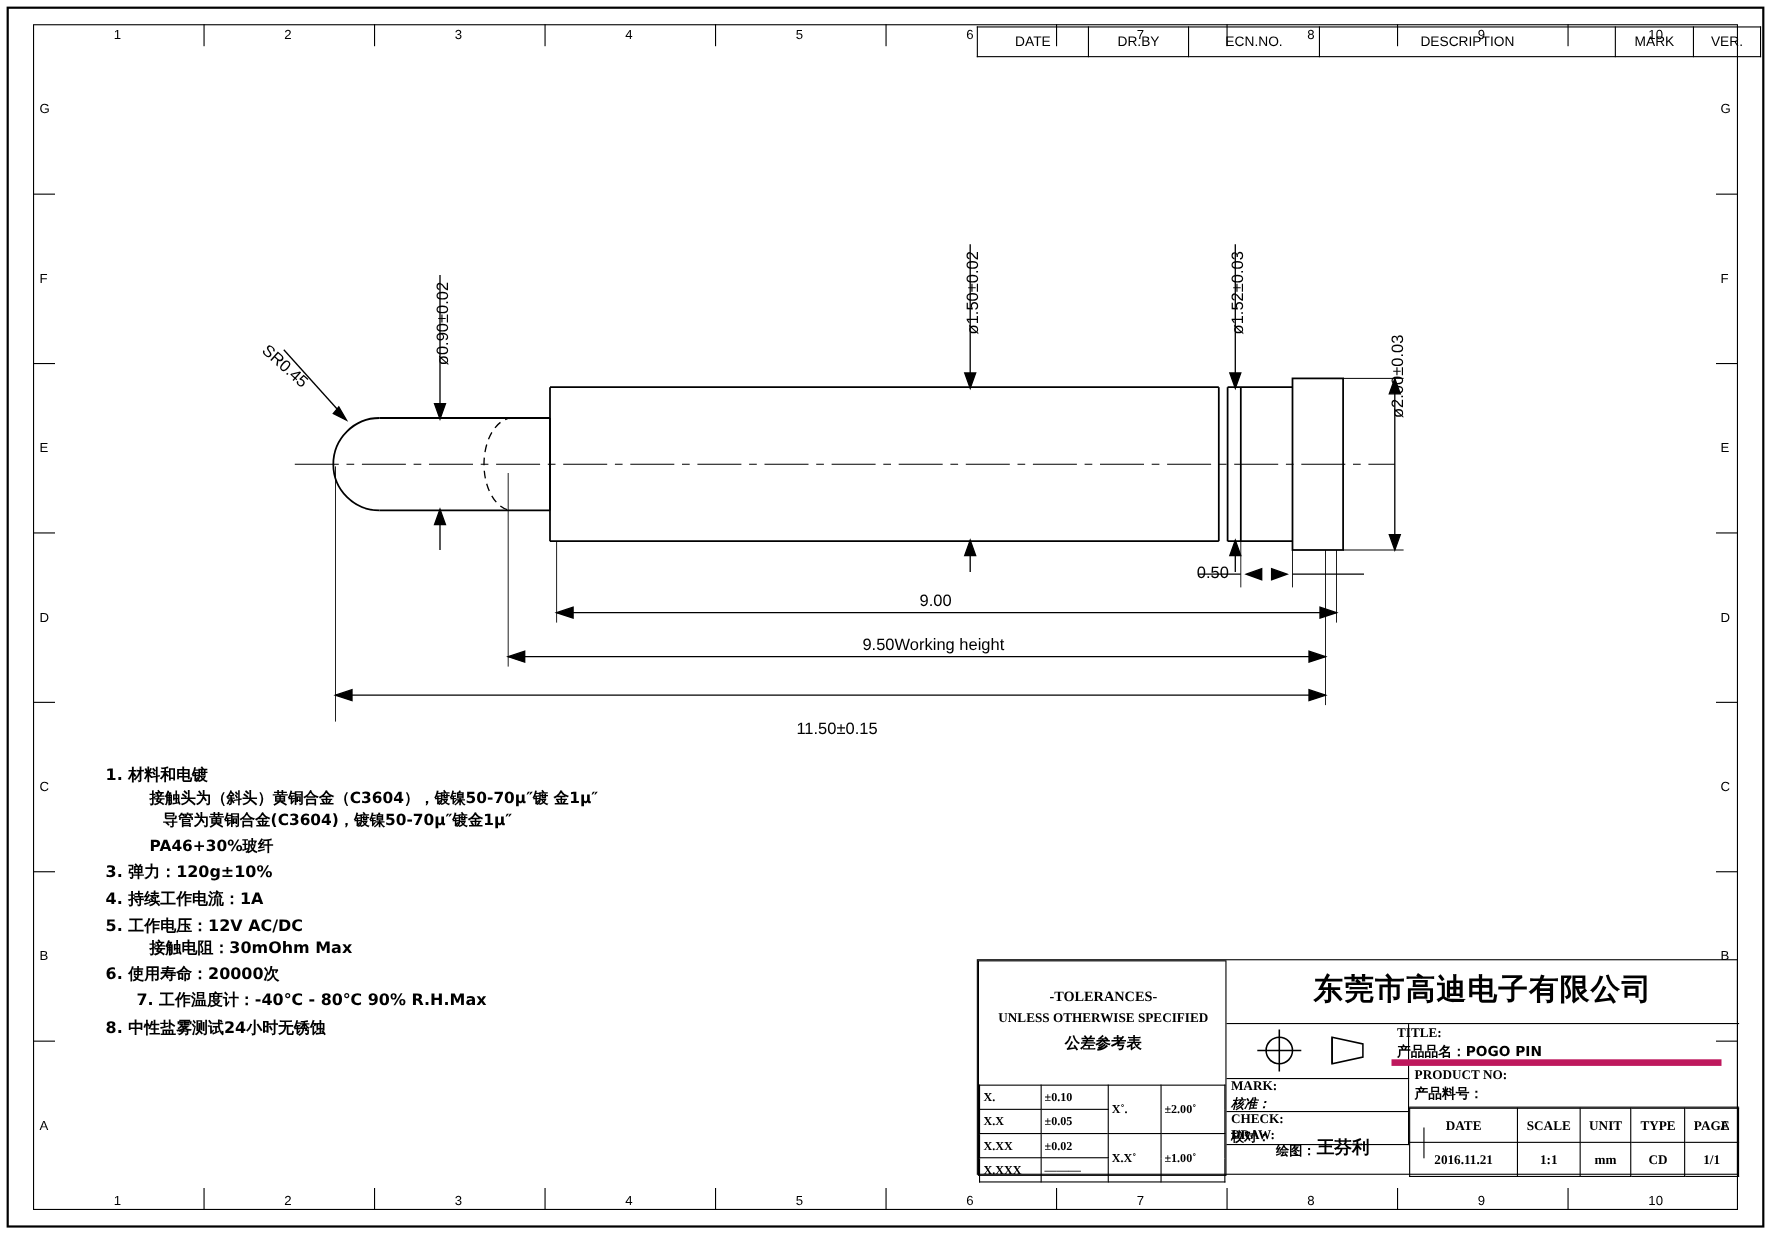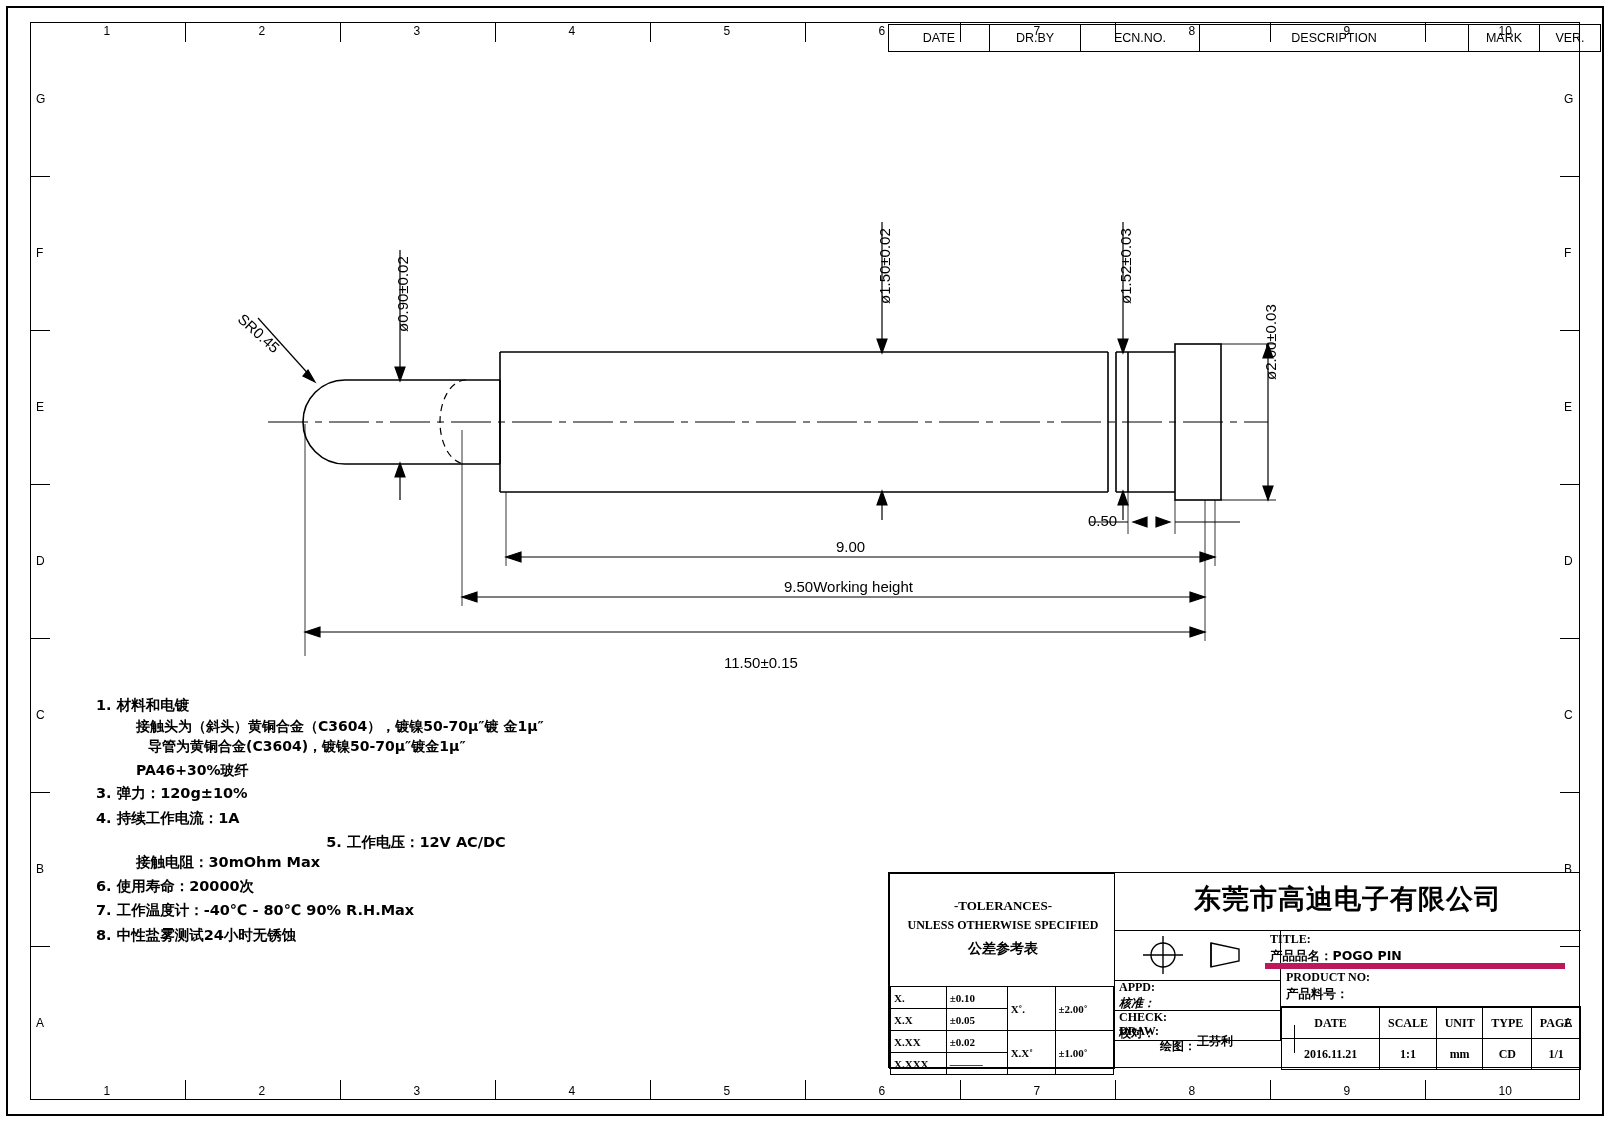"5. 工作电压：12V AC/DC" div.bold { text-align: center -> none }
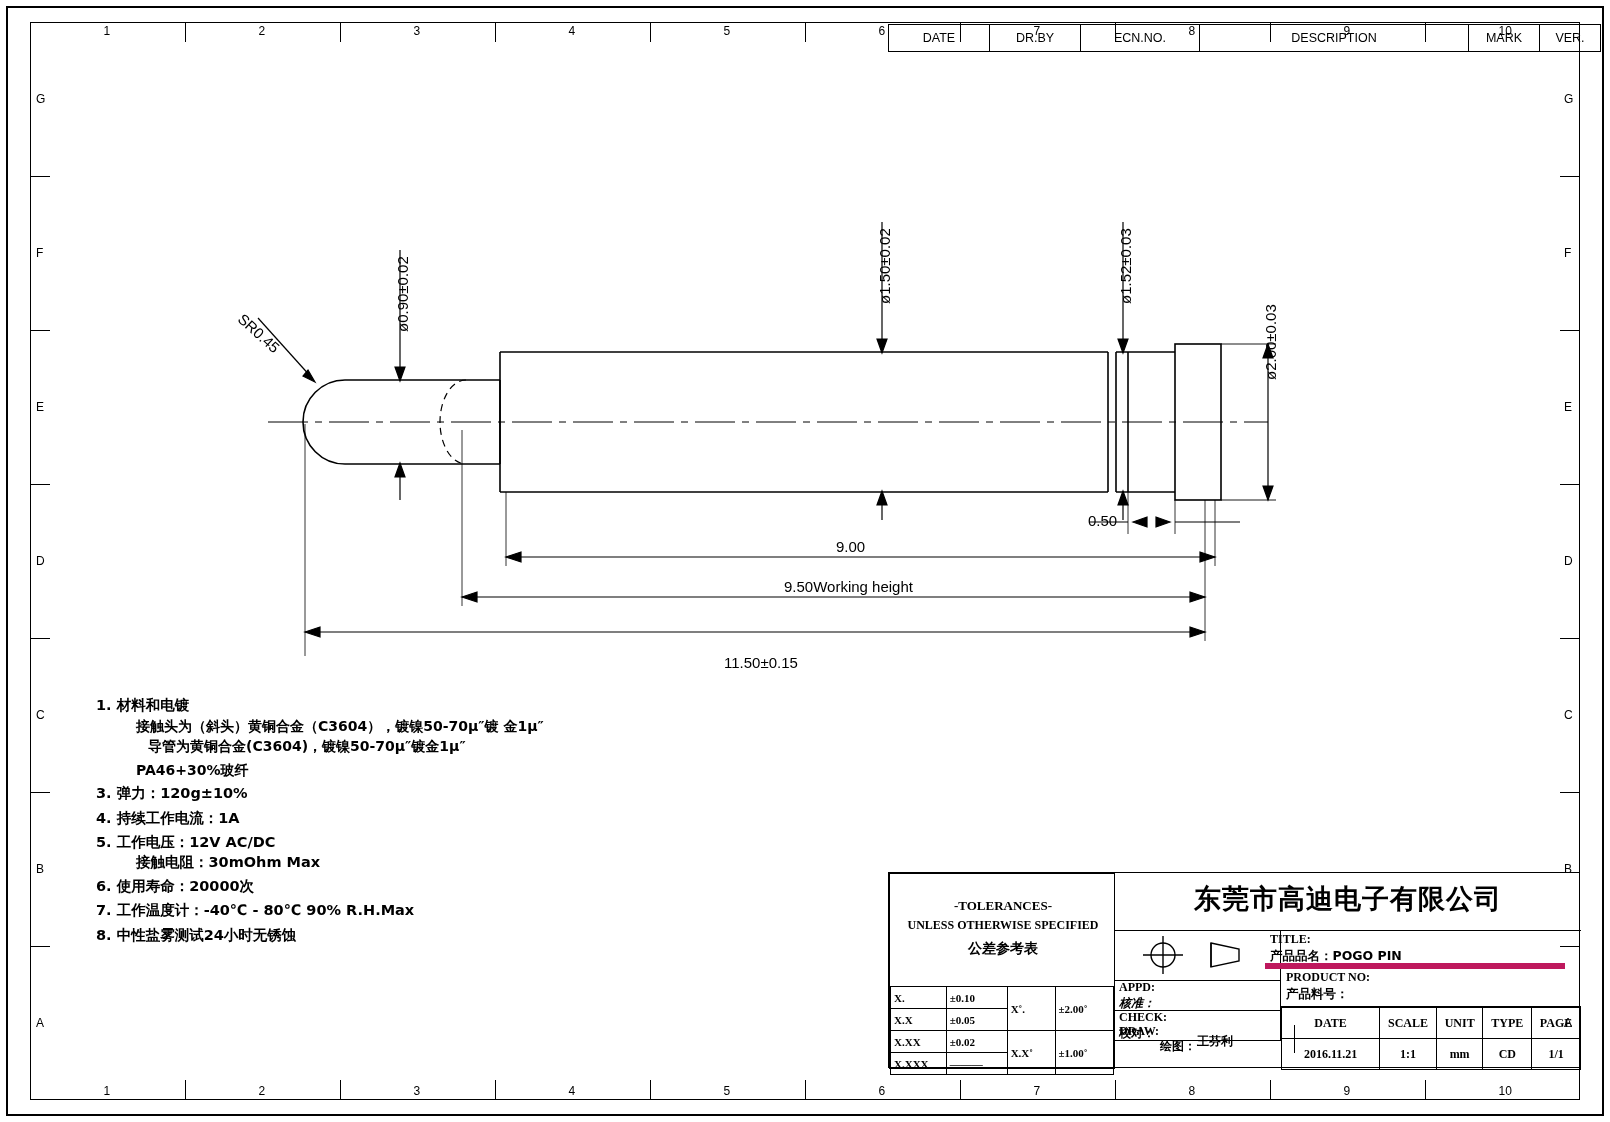"7. 工作温度计：-40℃ - 80℃ 90%" div.bold { margin-left: none -> 28px }
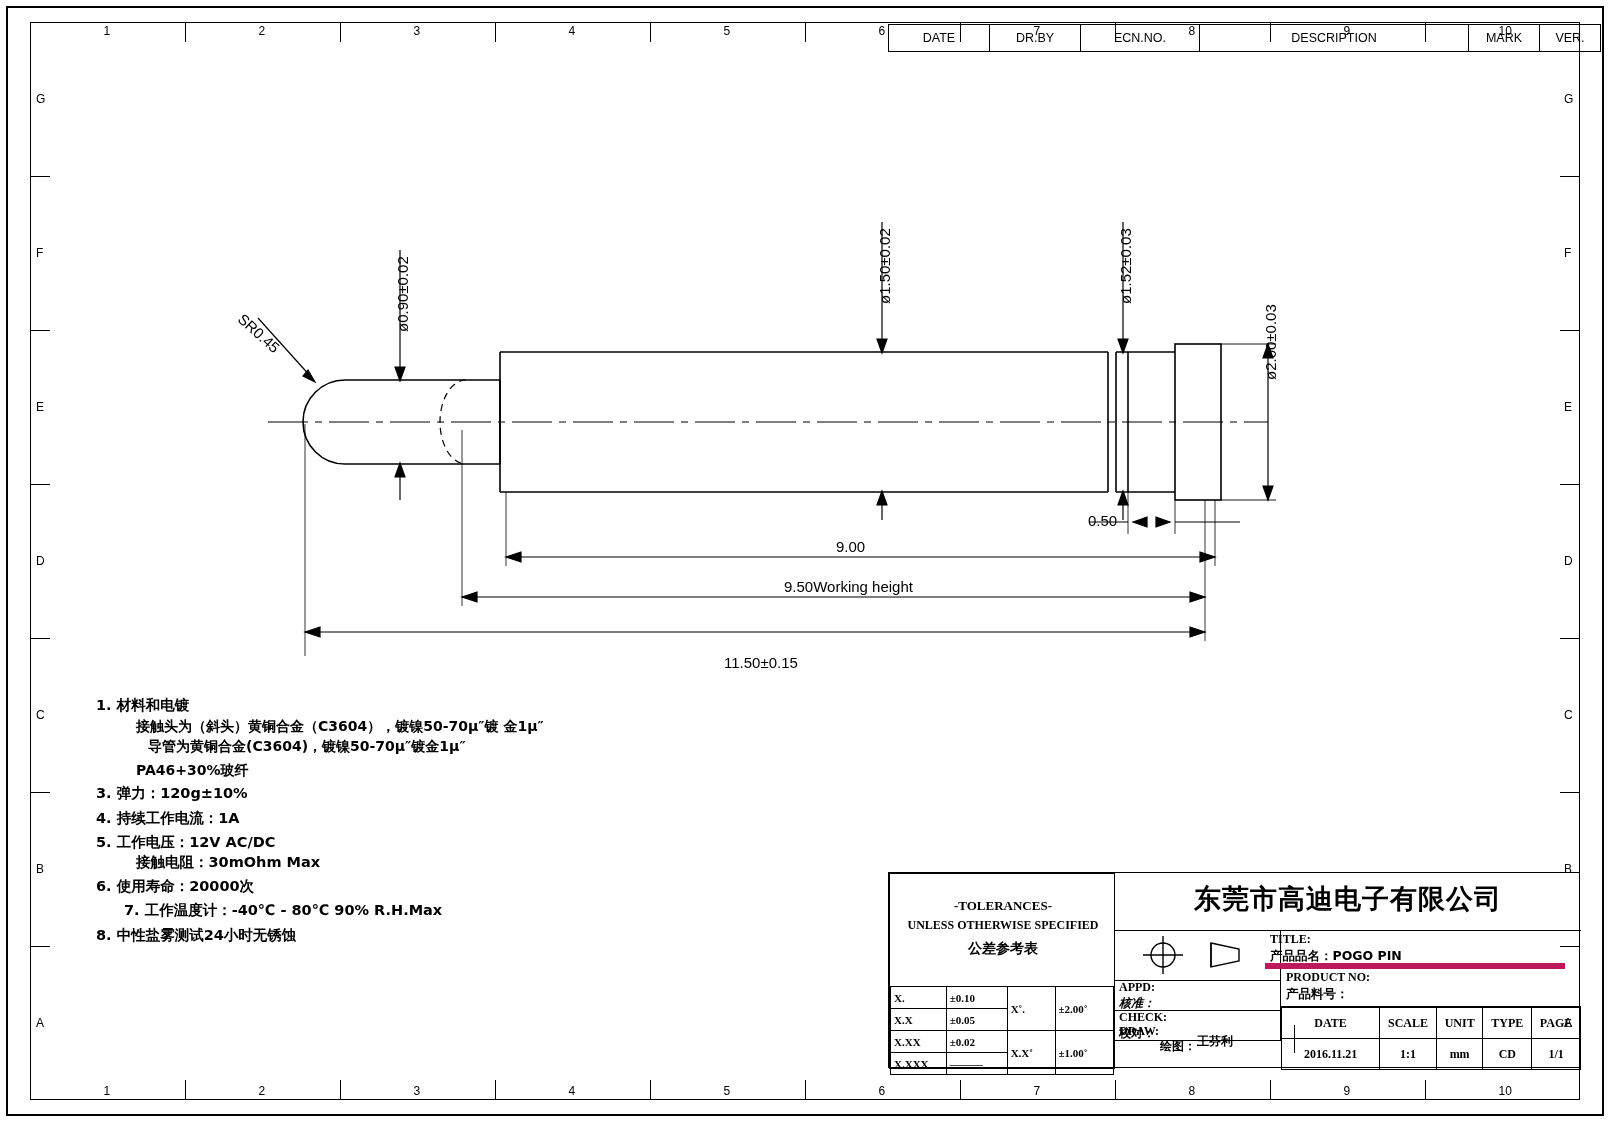"APPD:" div.txt { text: APPD -> MARK }
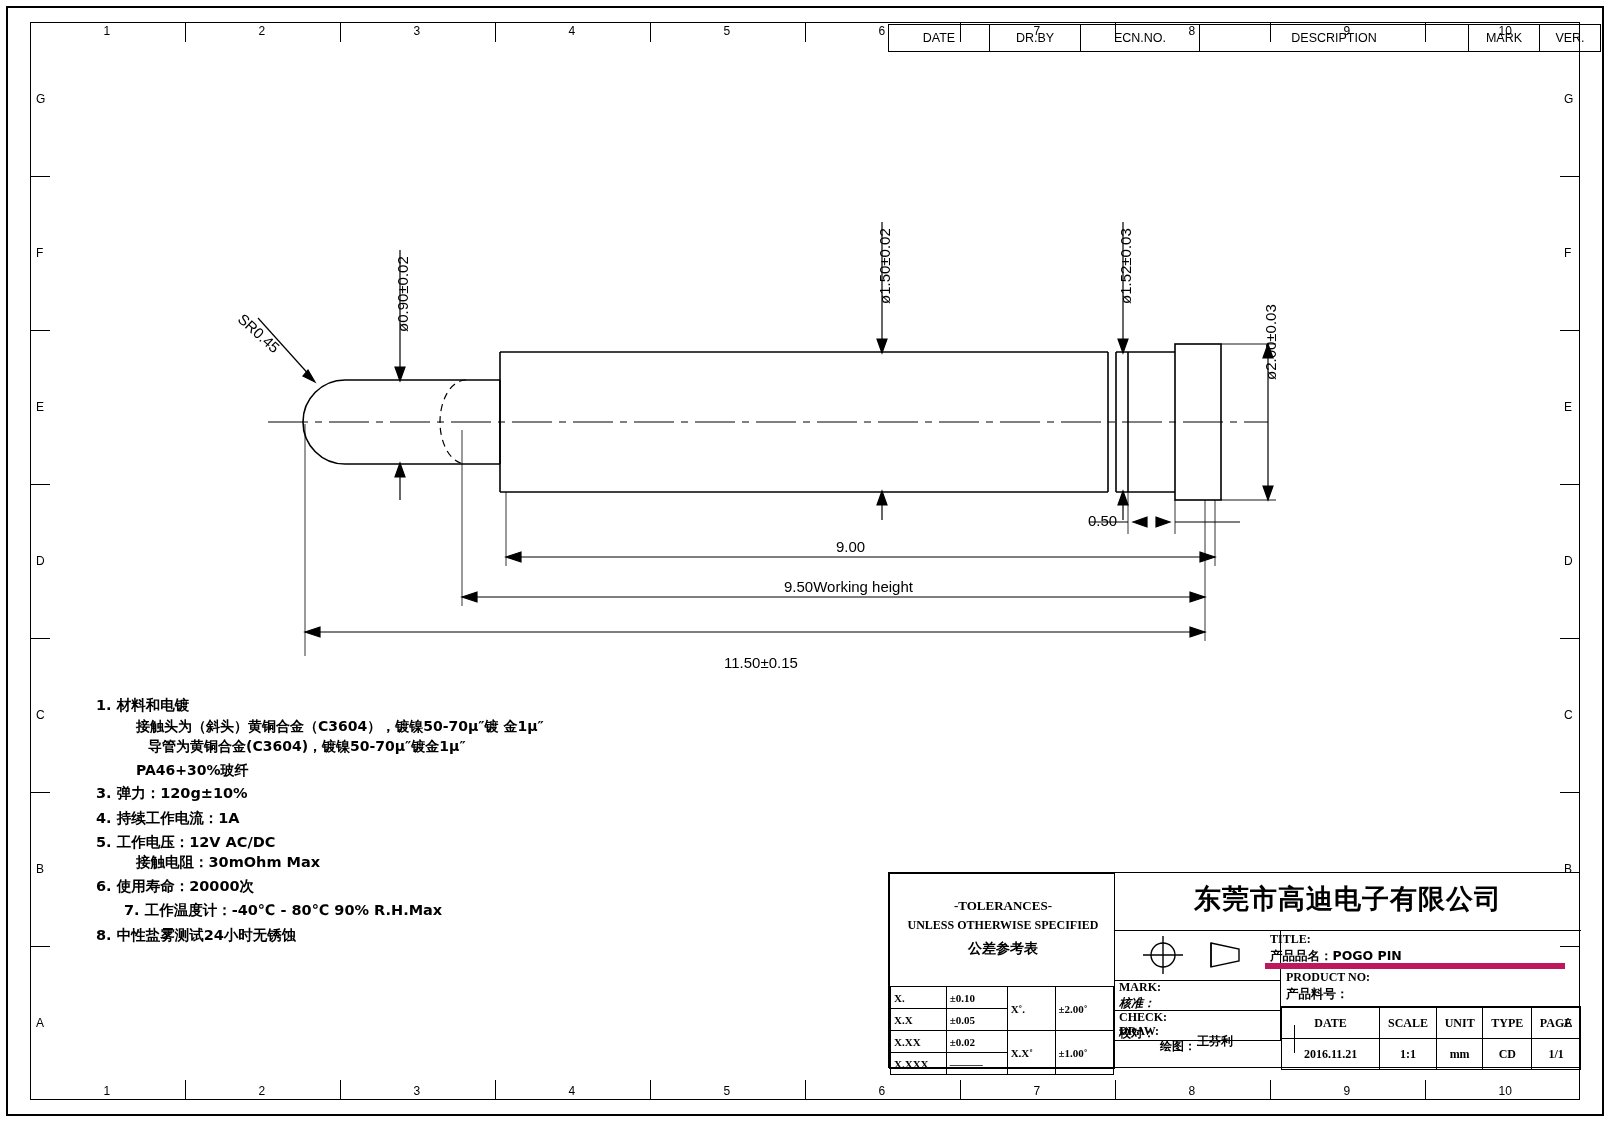"王芬利" div.txt { font-size: 12px -> 16px }
